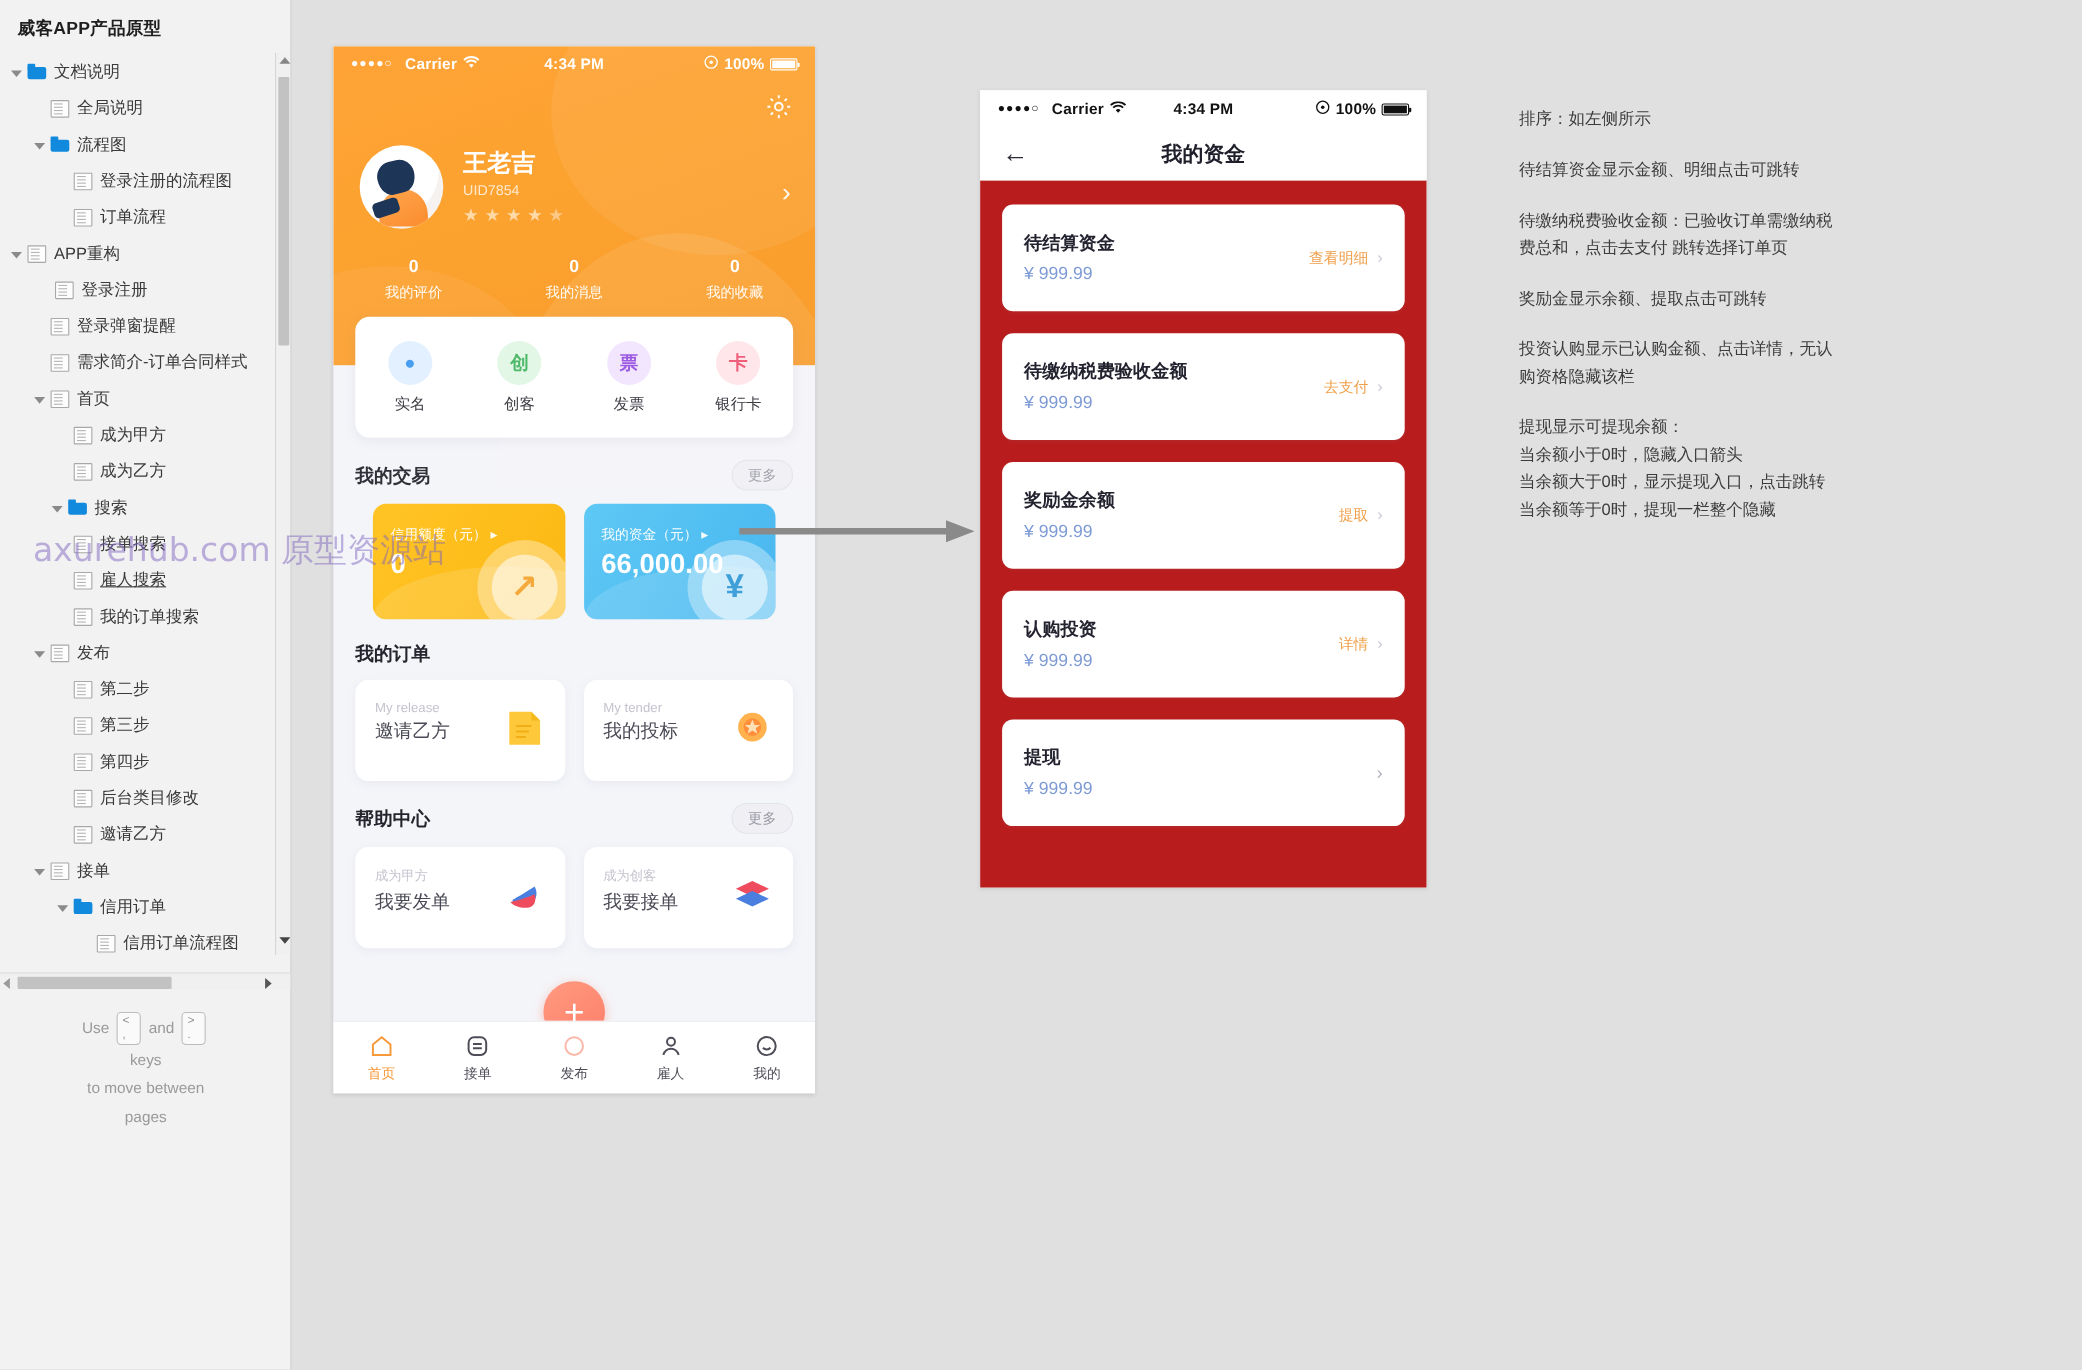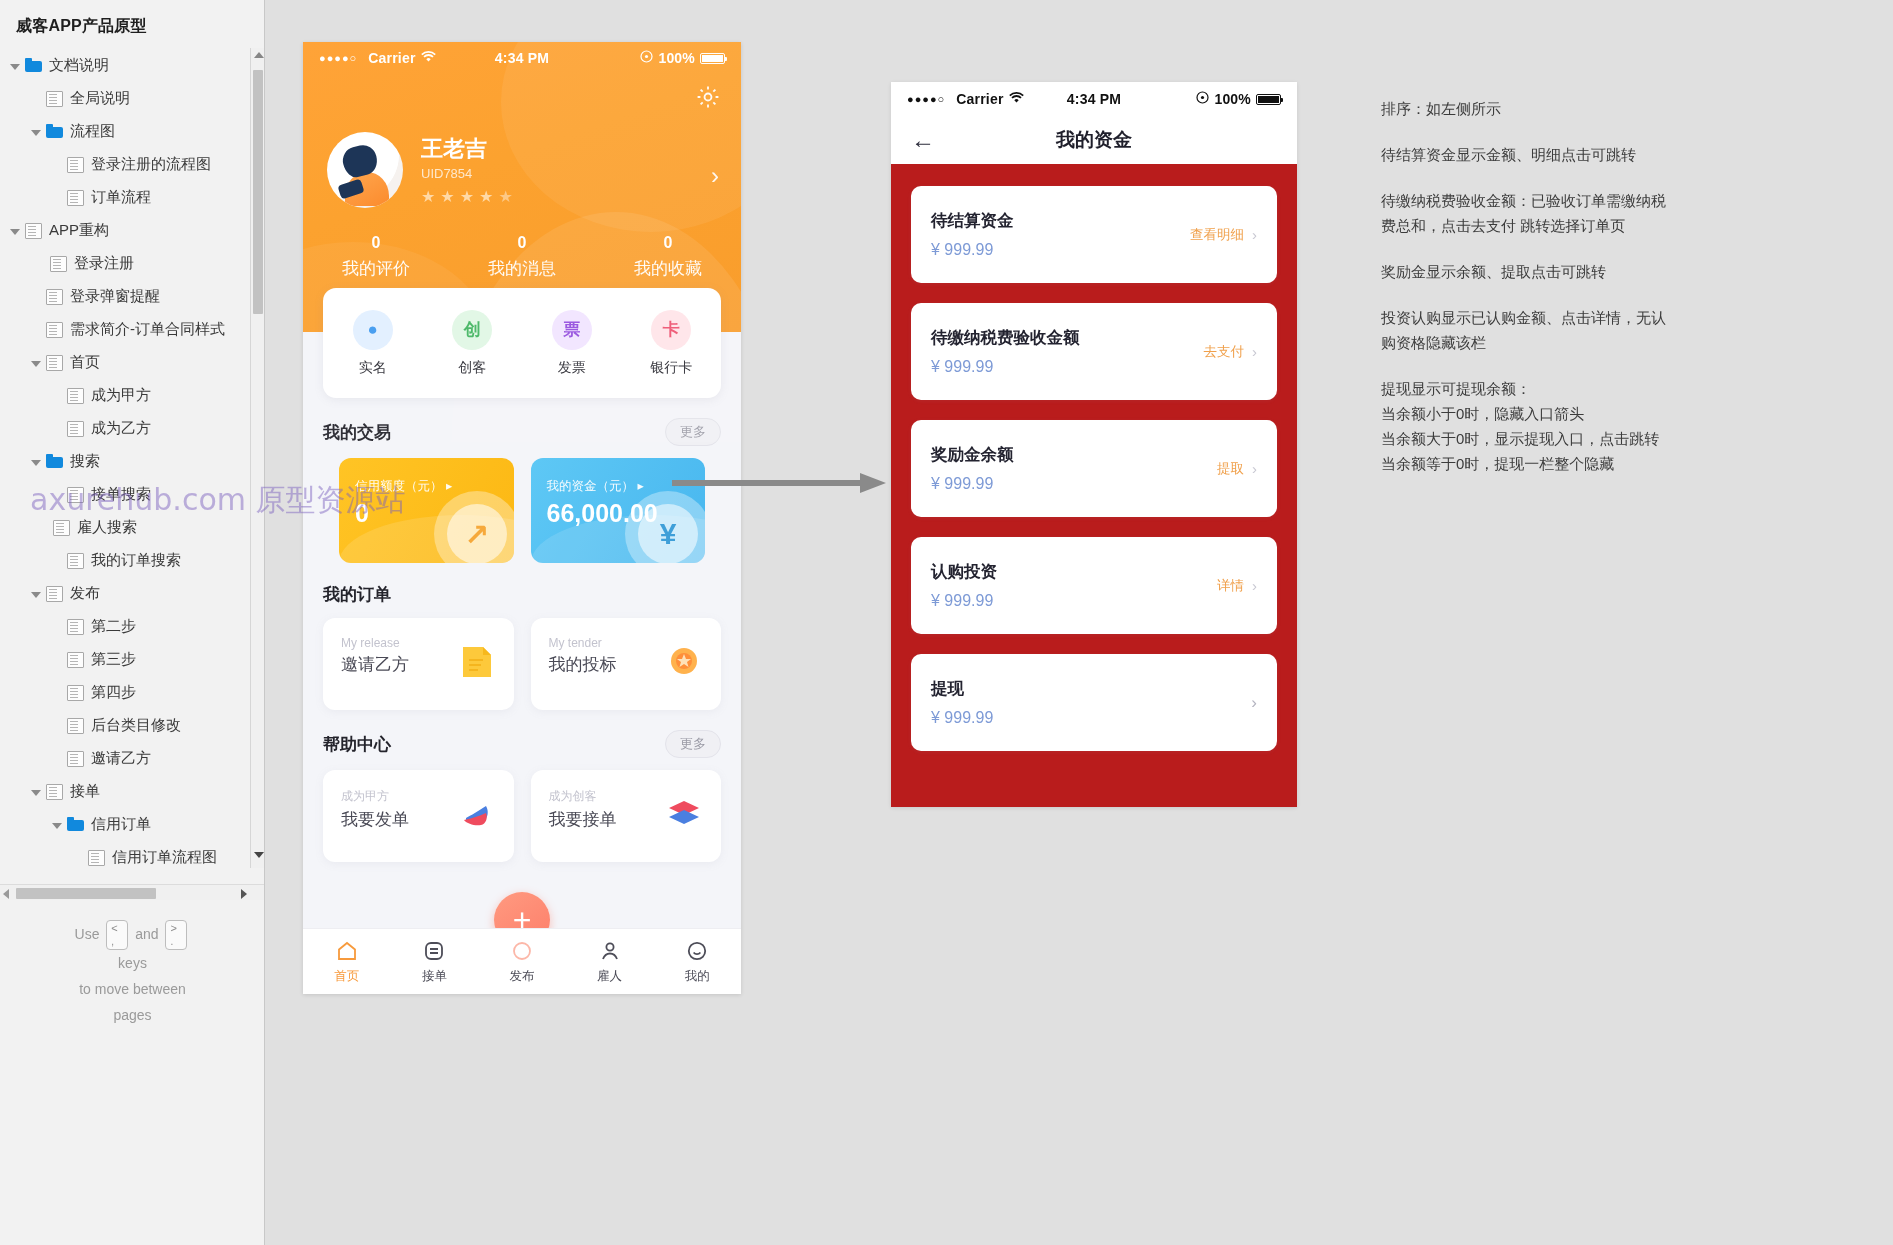"我的评价" .p1-stat .lbl { font-size: 17px -> 13px }
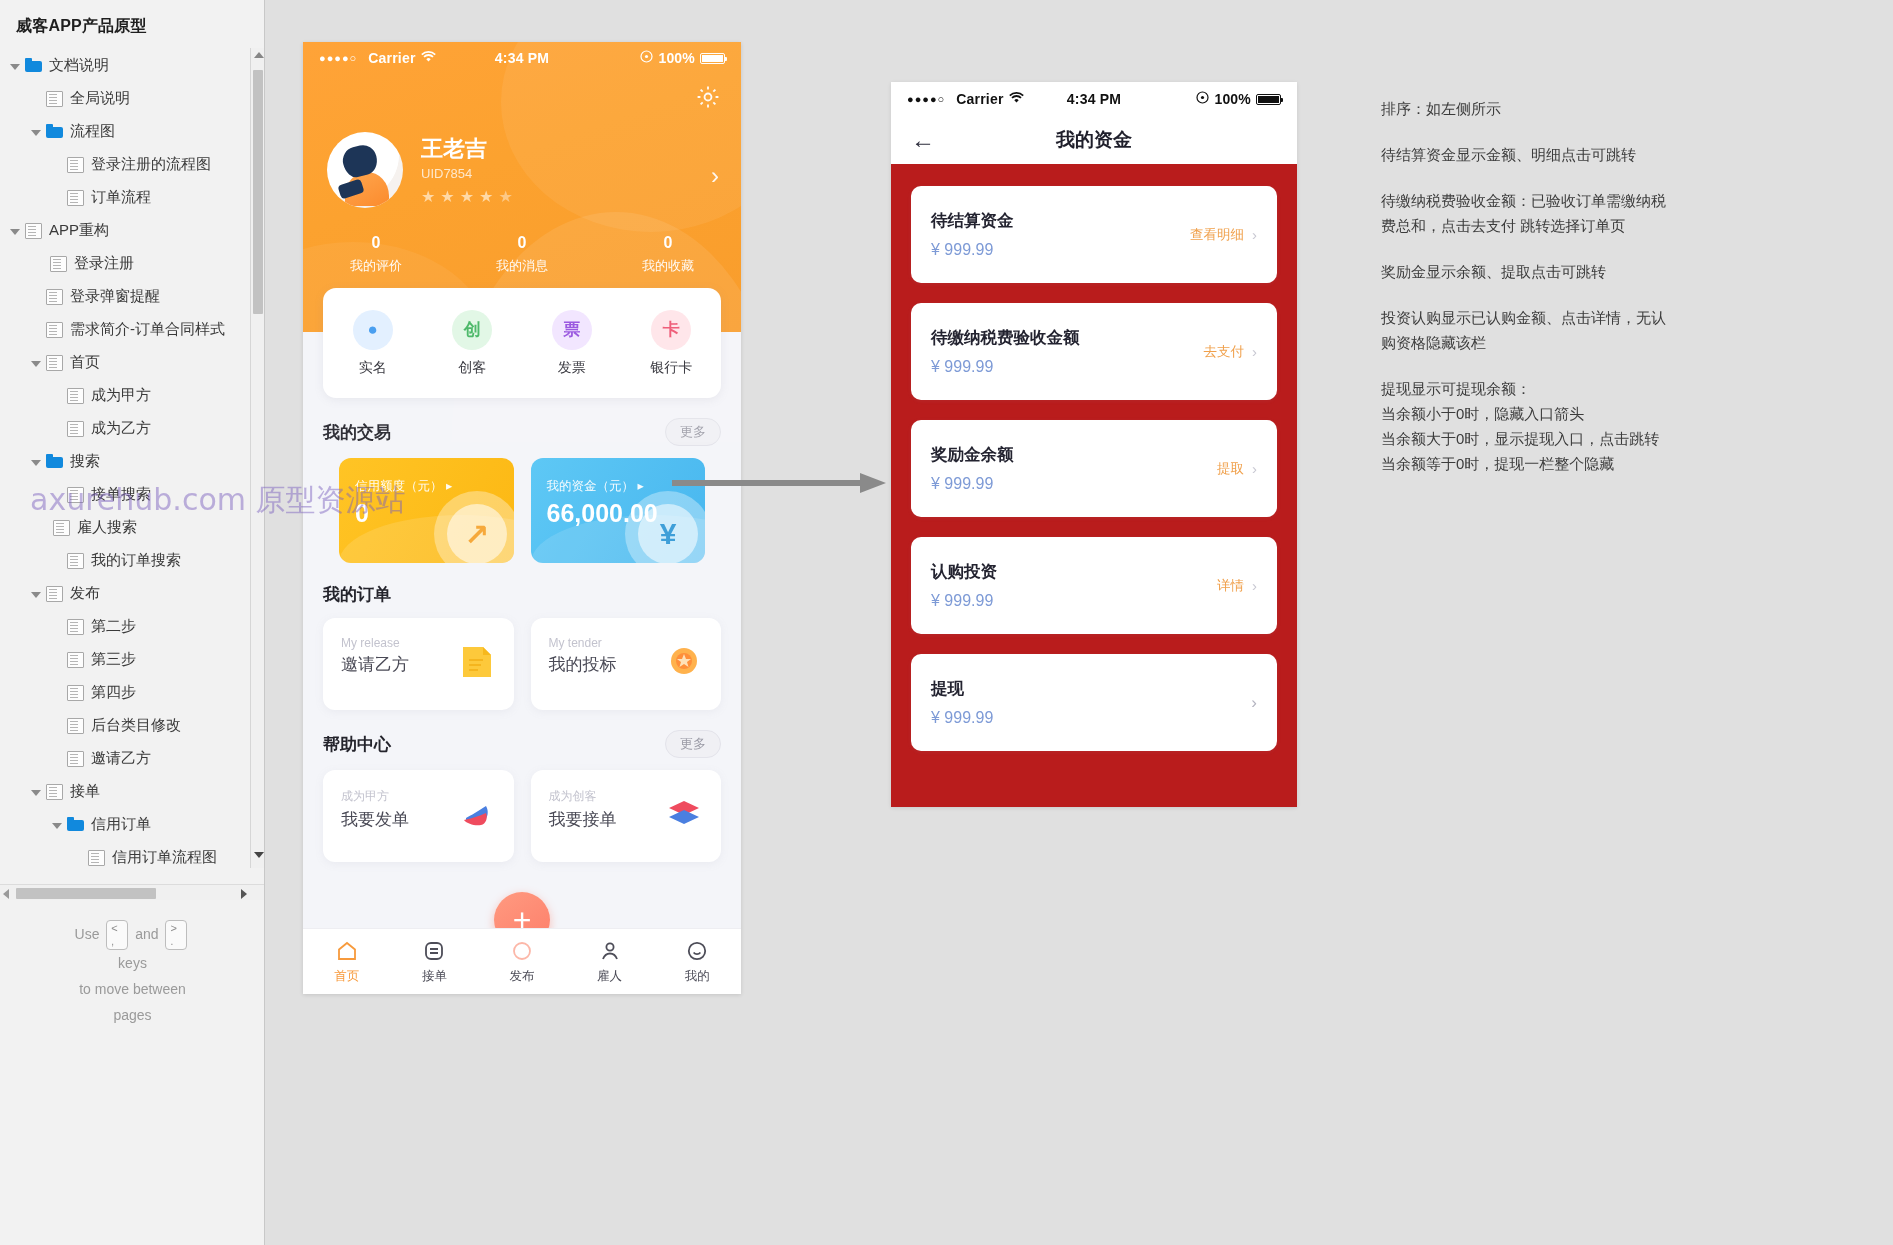"搜索" div.tree-row { padding-left: 29px -> 45px }
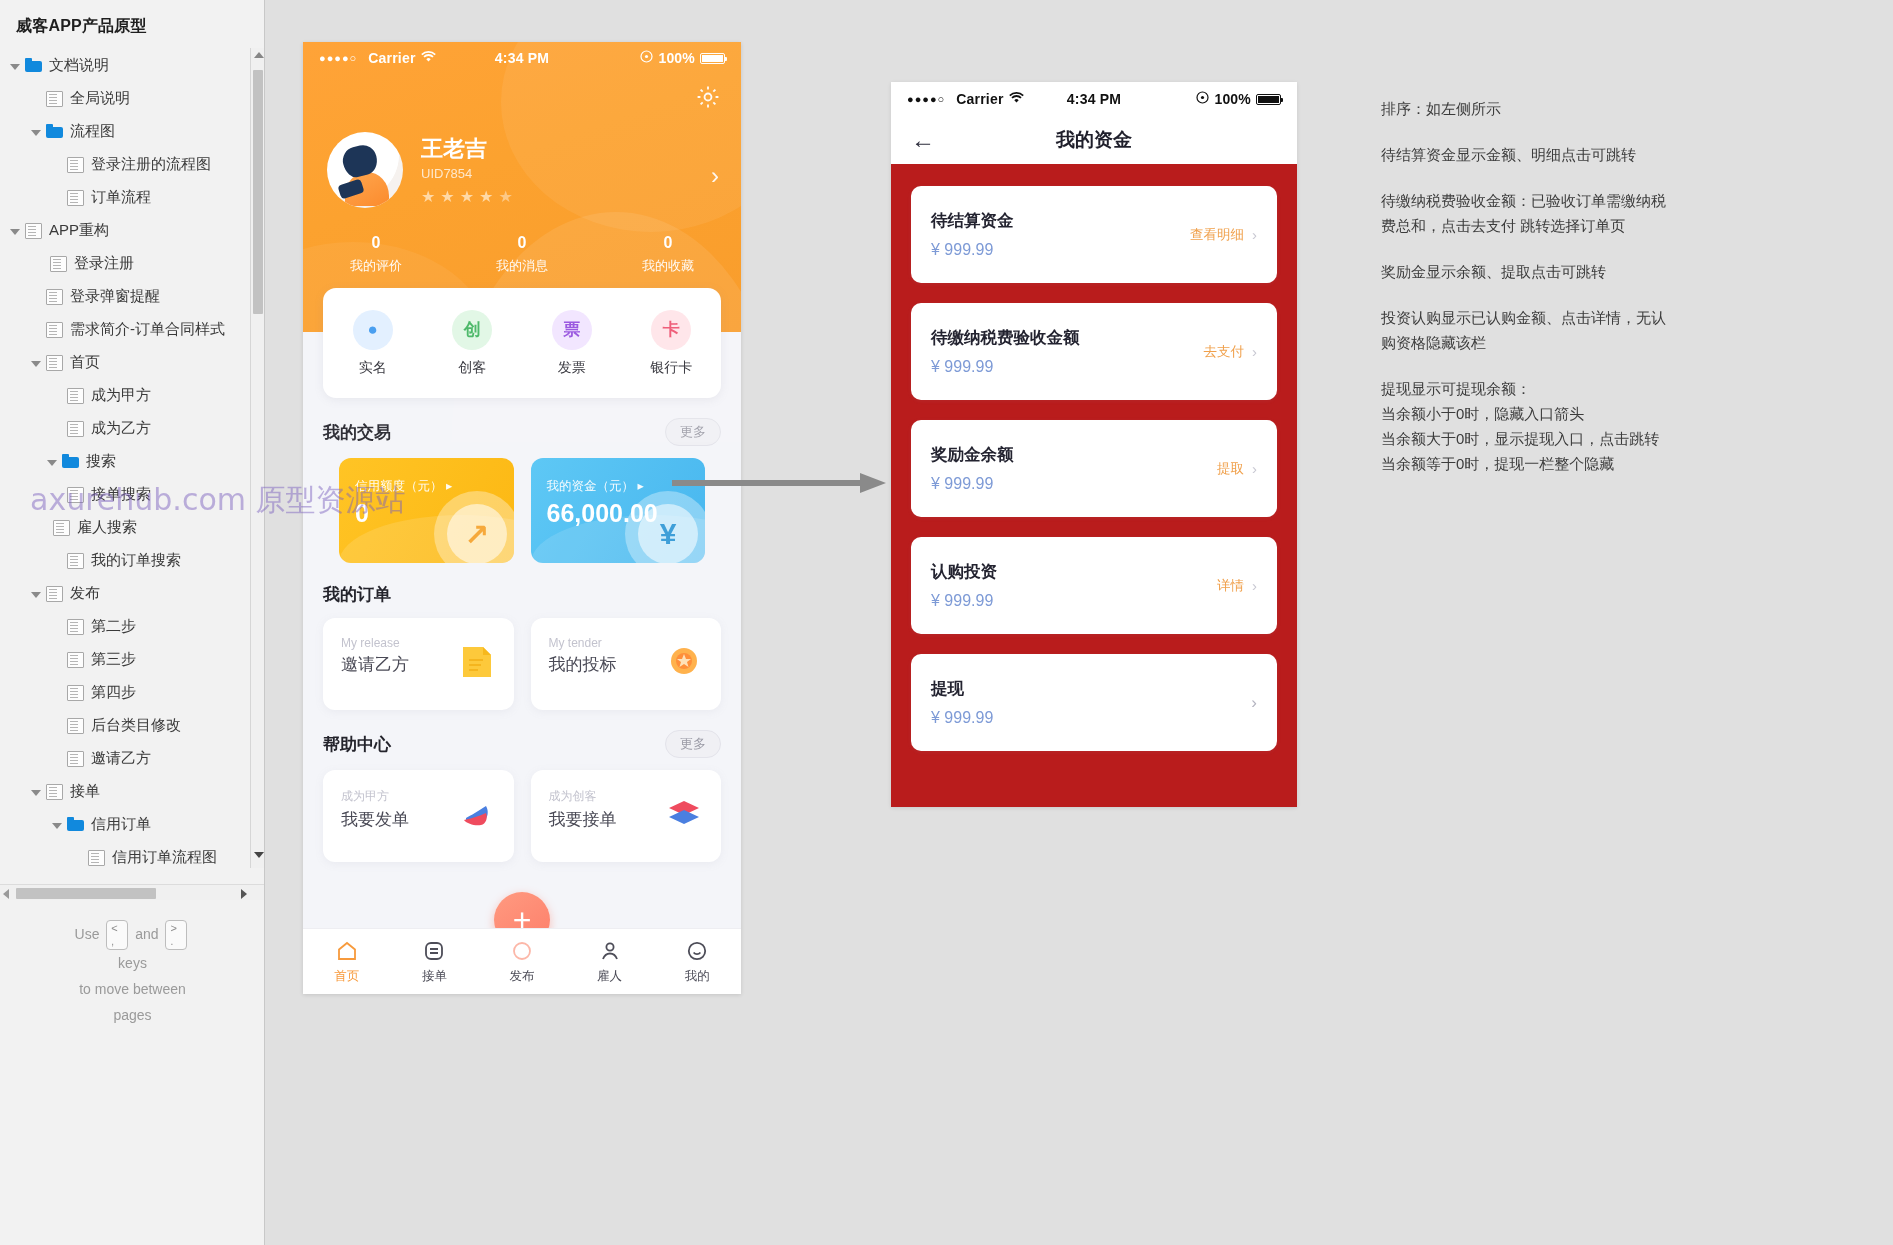"雇人搜索" div.tree-row { padding-left: 36px -> 50px; text-decoration: none -> underline }
